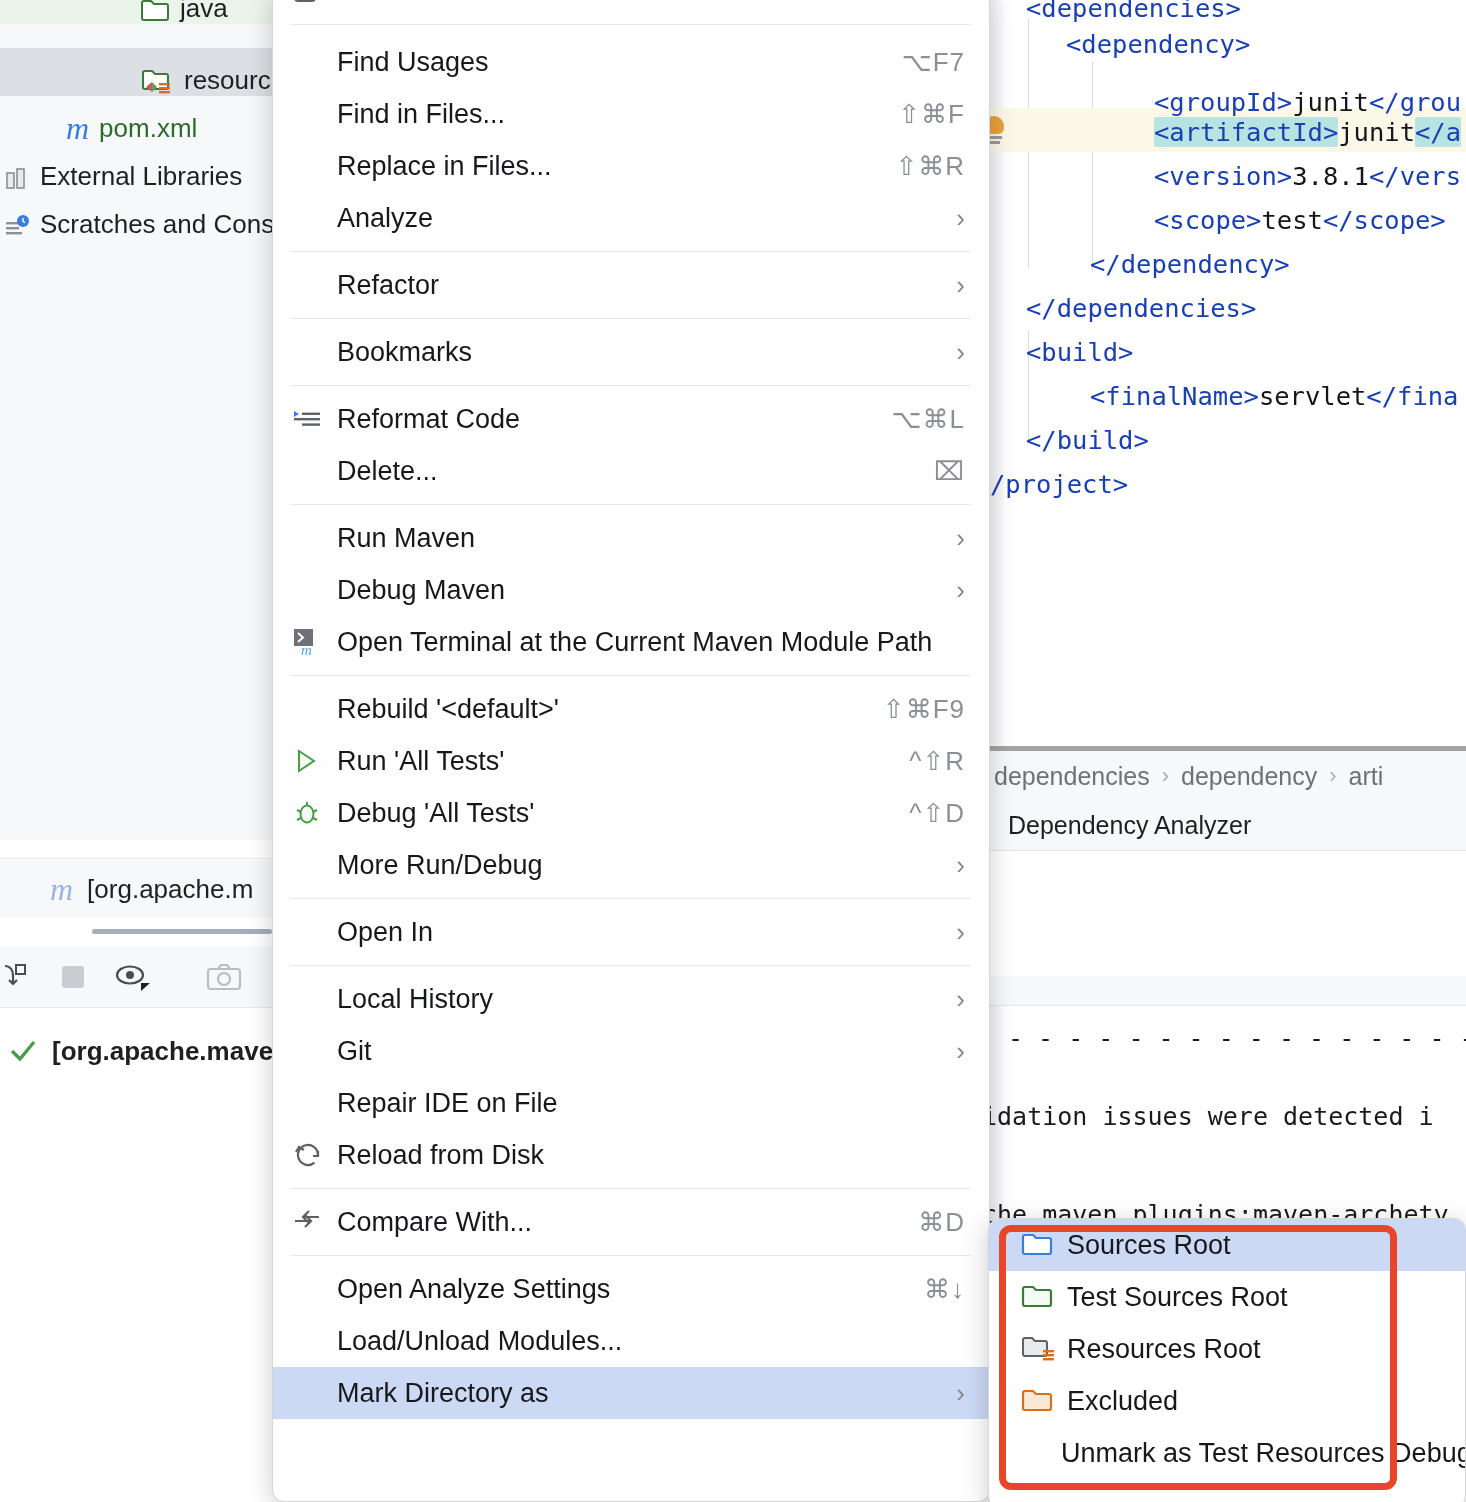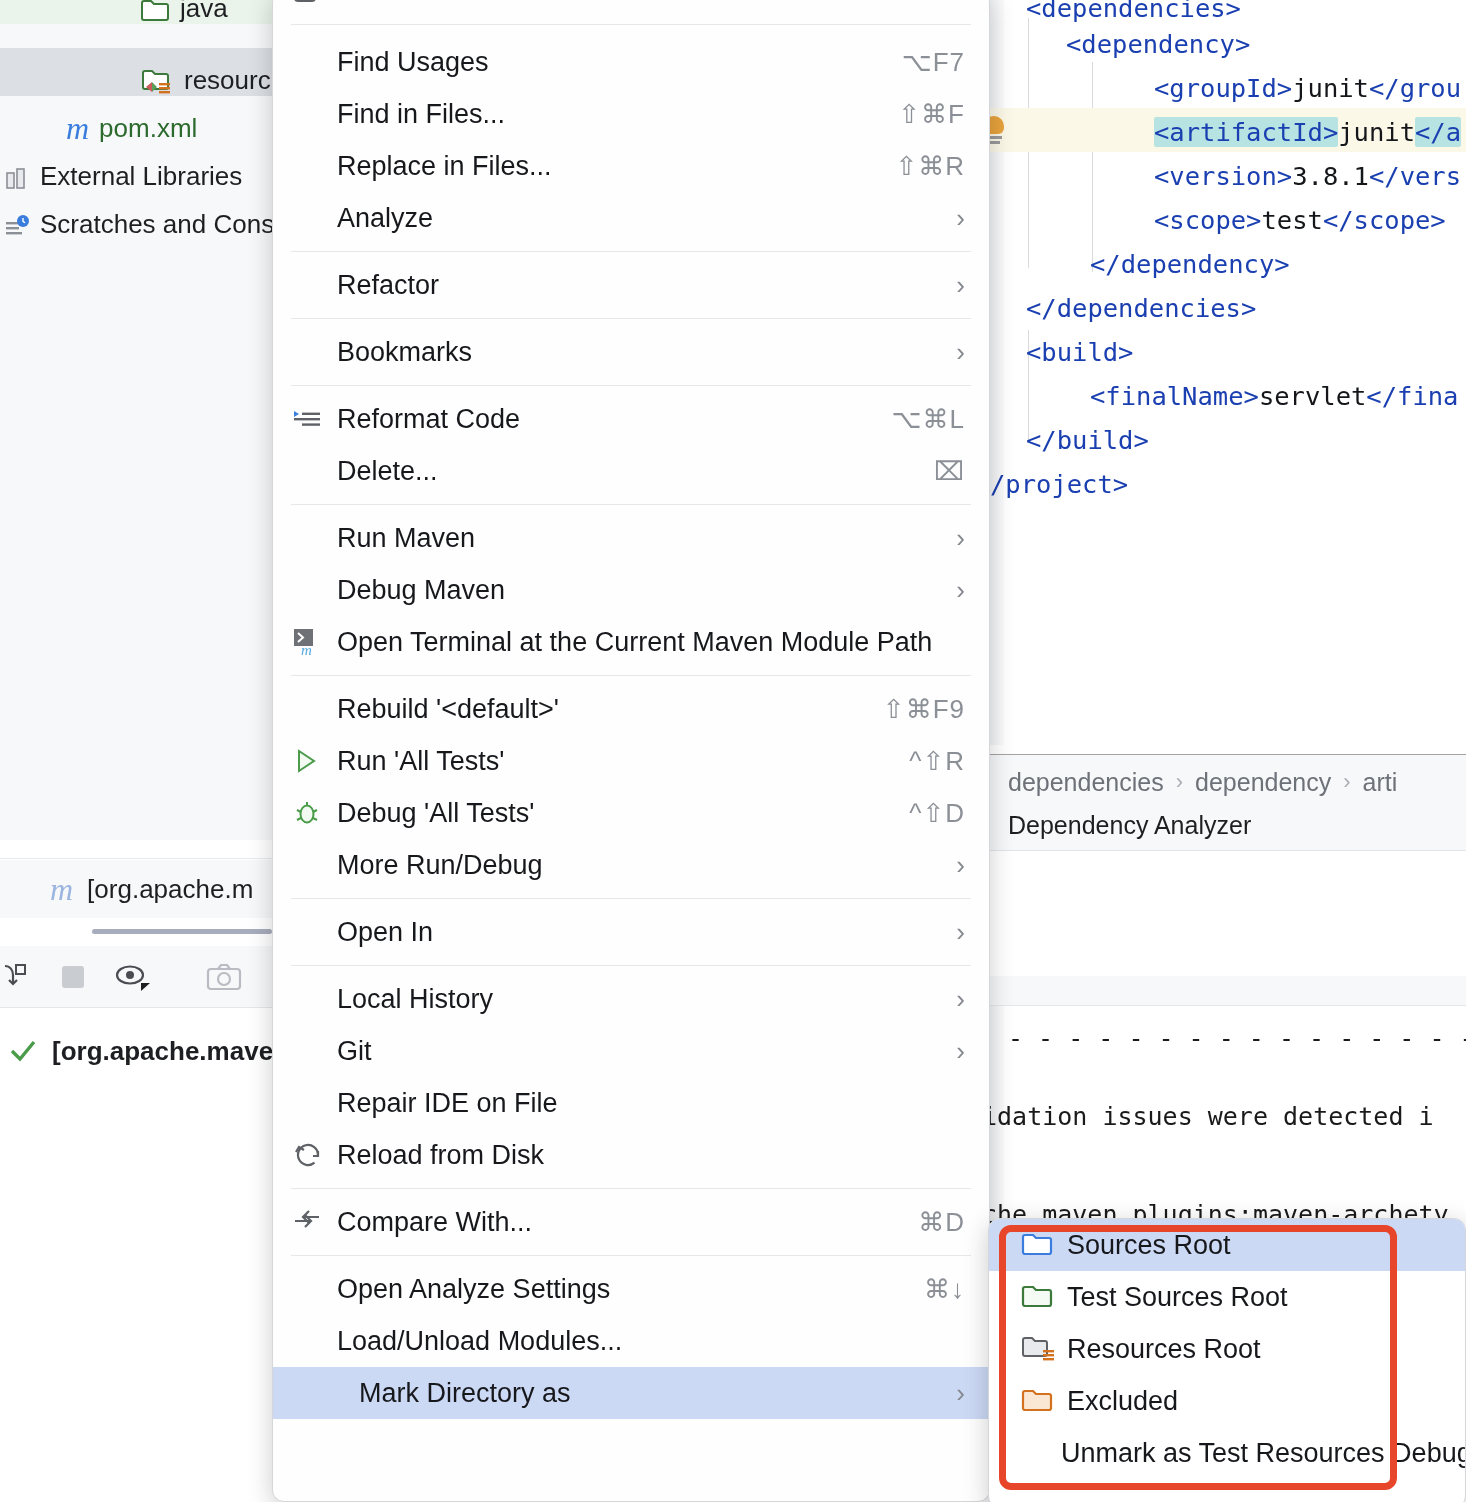"<groupId>junit</grou" div.code-line { top: 66px -> 80px }
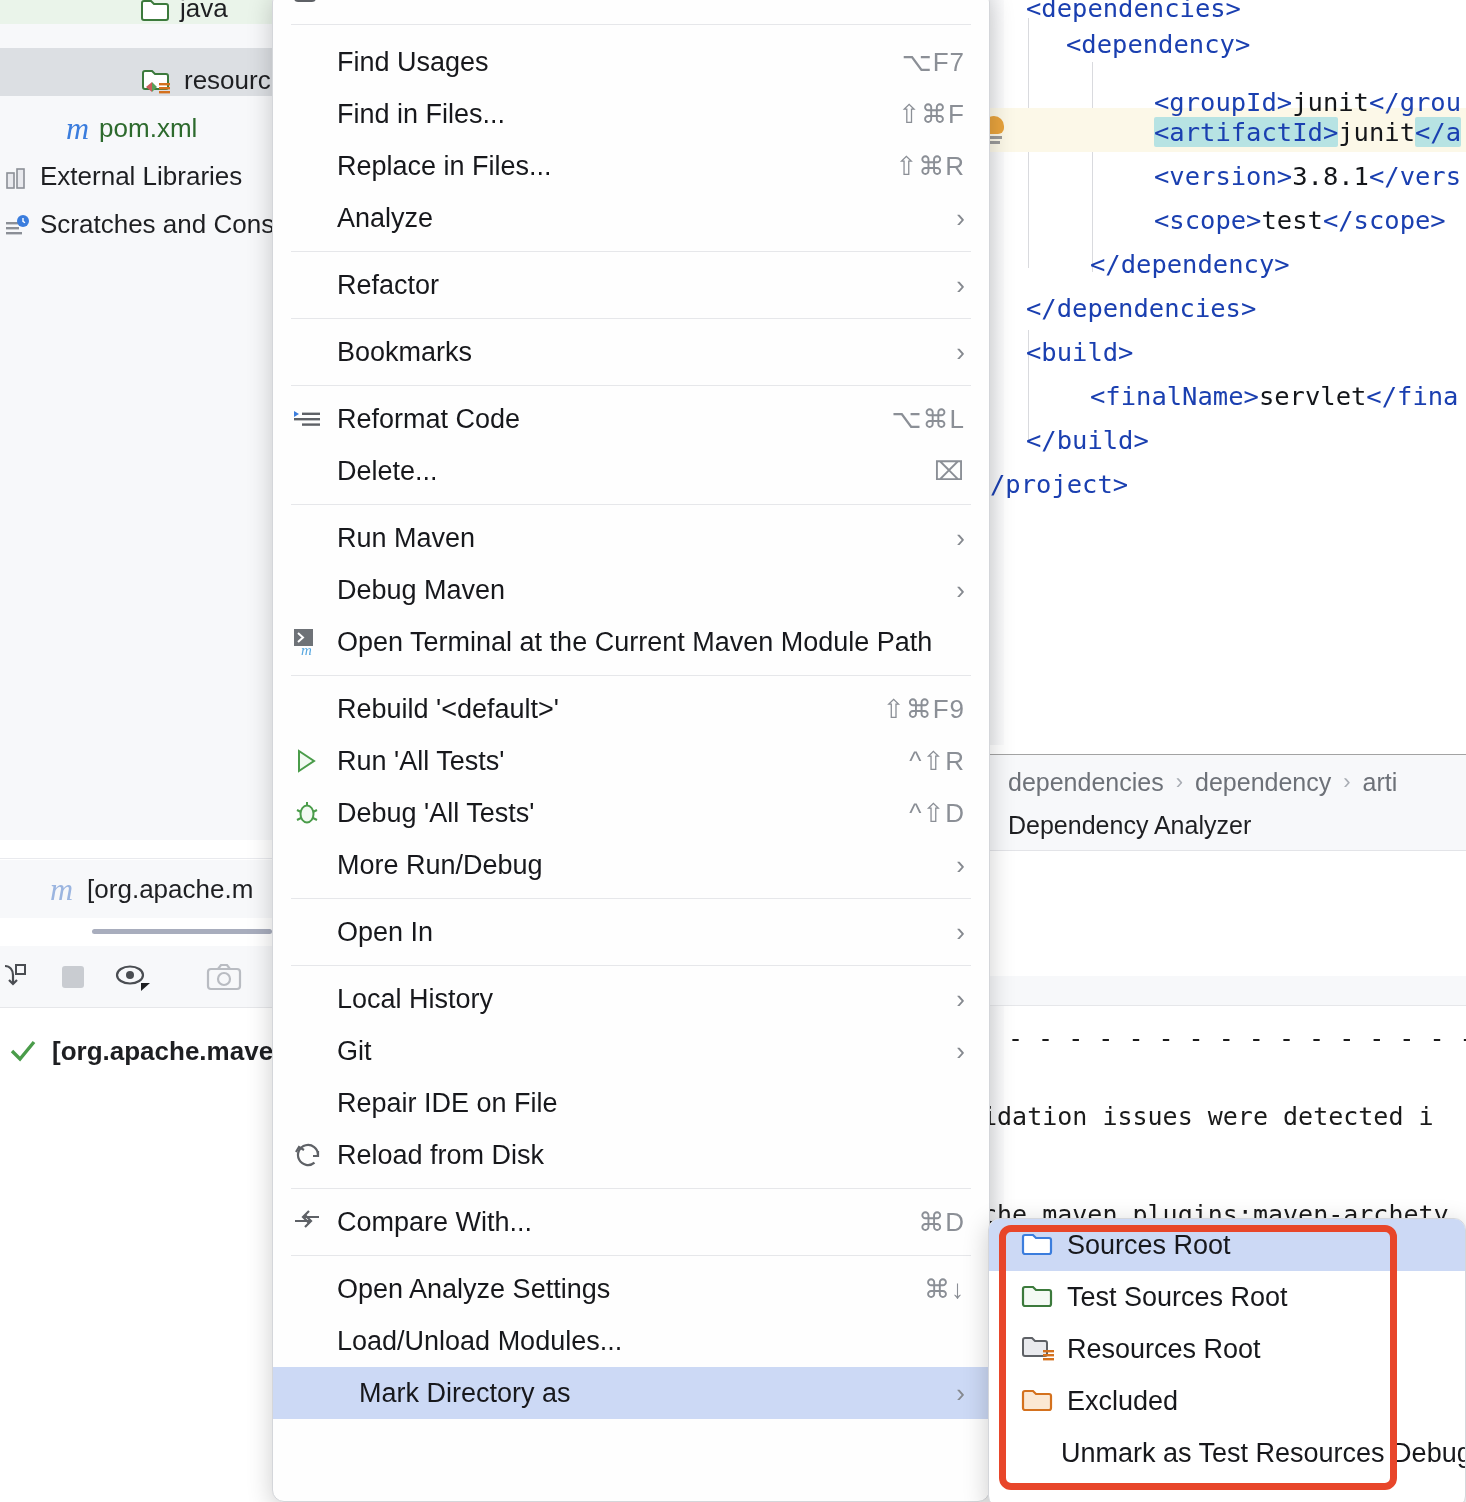"dependencies" .breadcrumb-bar { border-top: 1px solid #a3a3a3 -> 5px solid #a3a3a3; margin-top: 8px -> none; padding-left: 18px -> 4px }
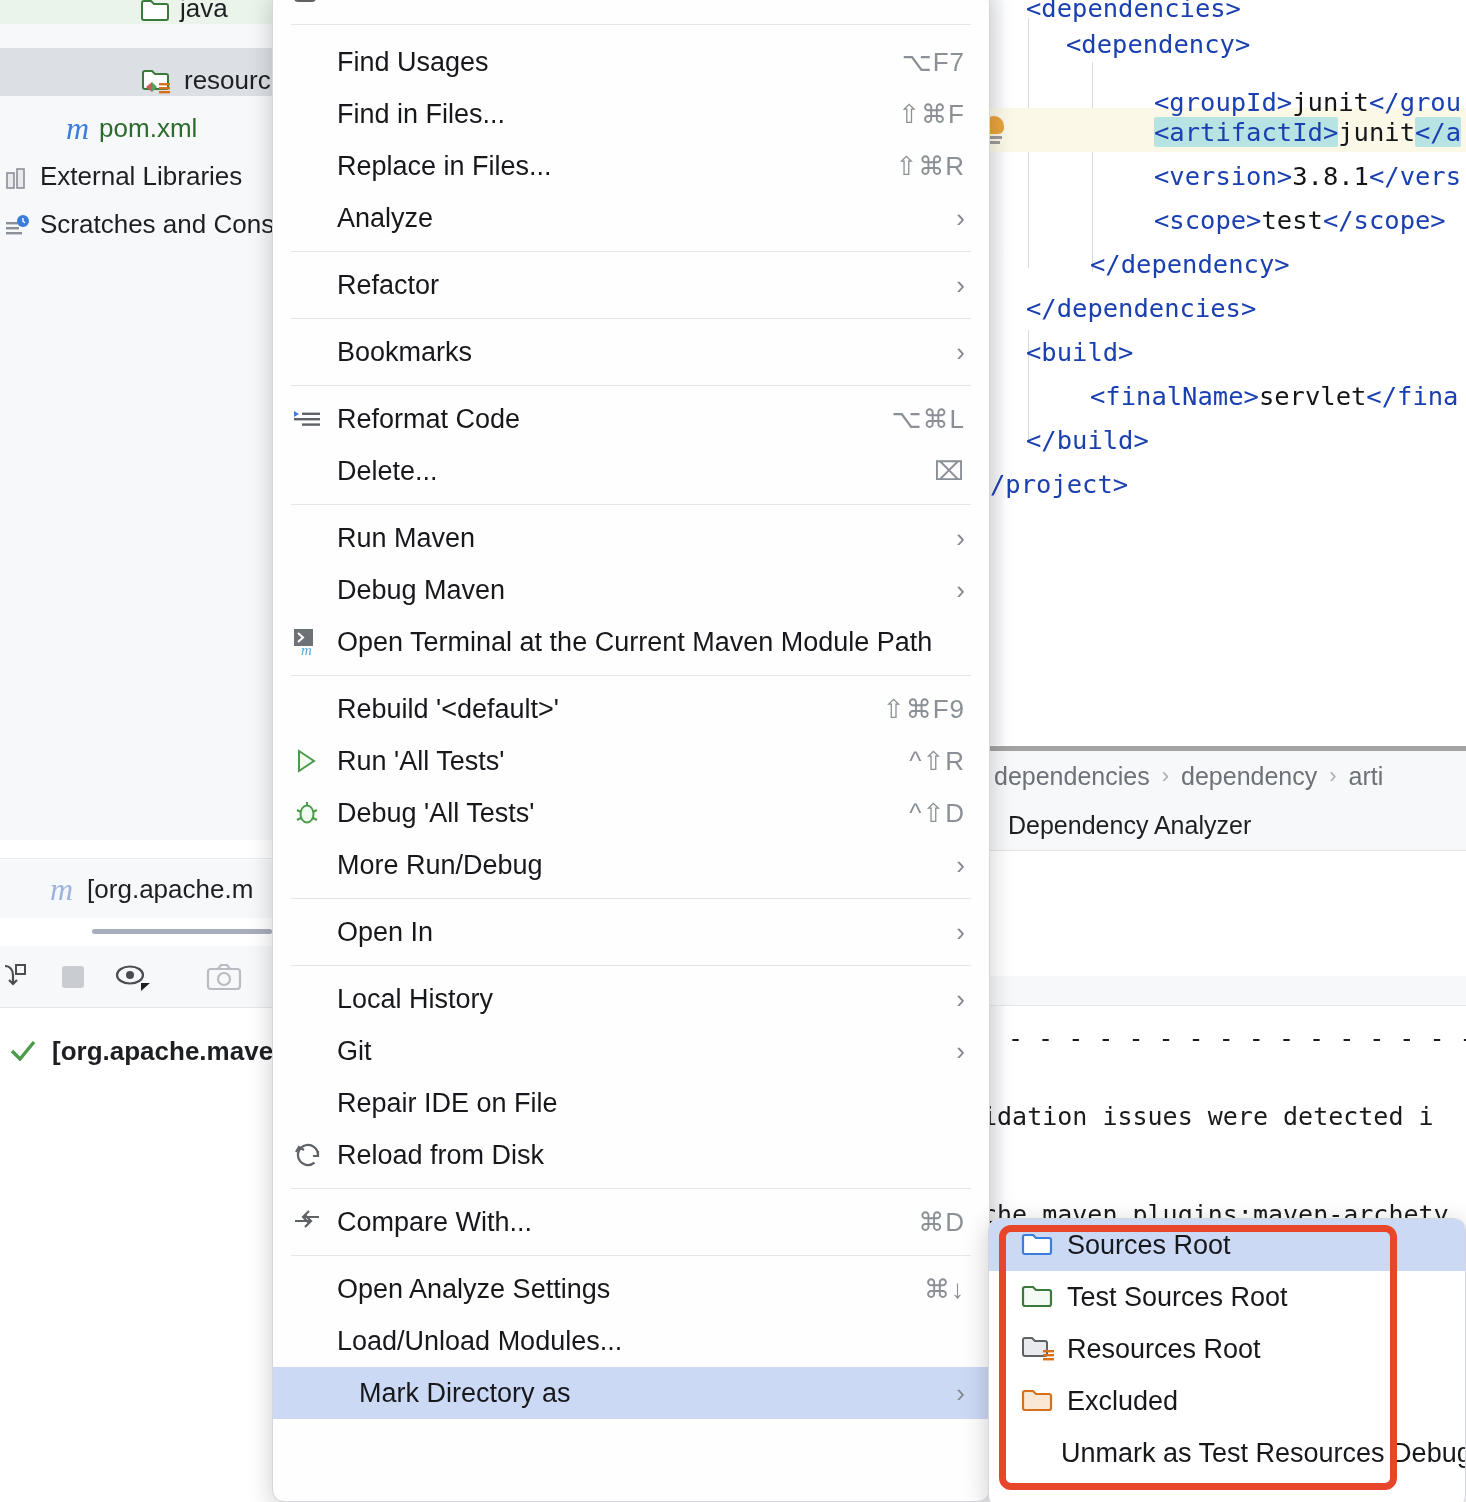"Mark Directory as" .mi.sel { gap: 22px -> none }
